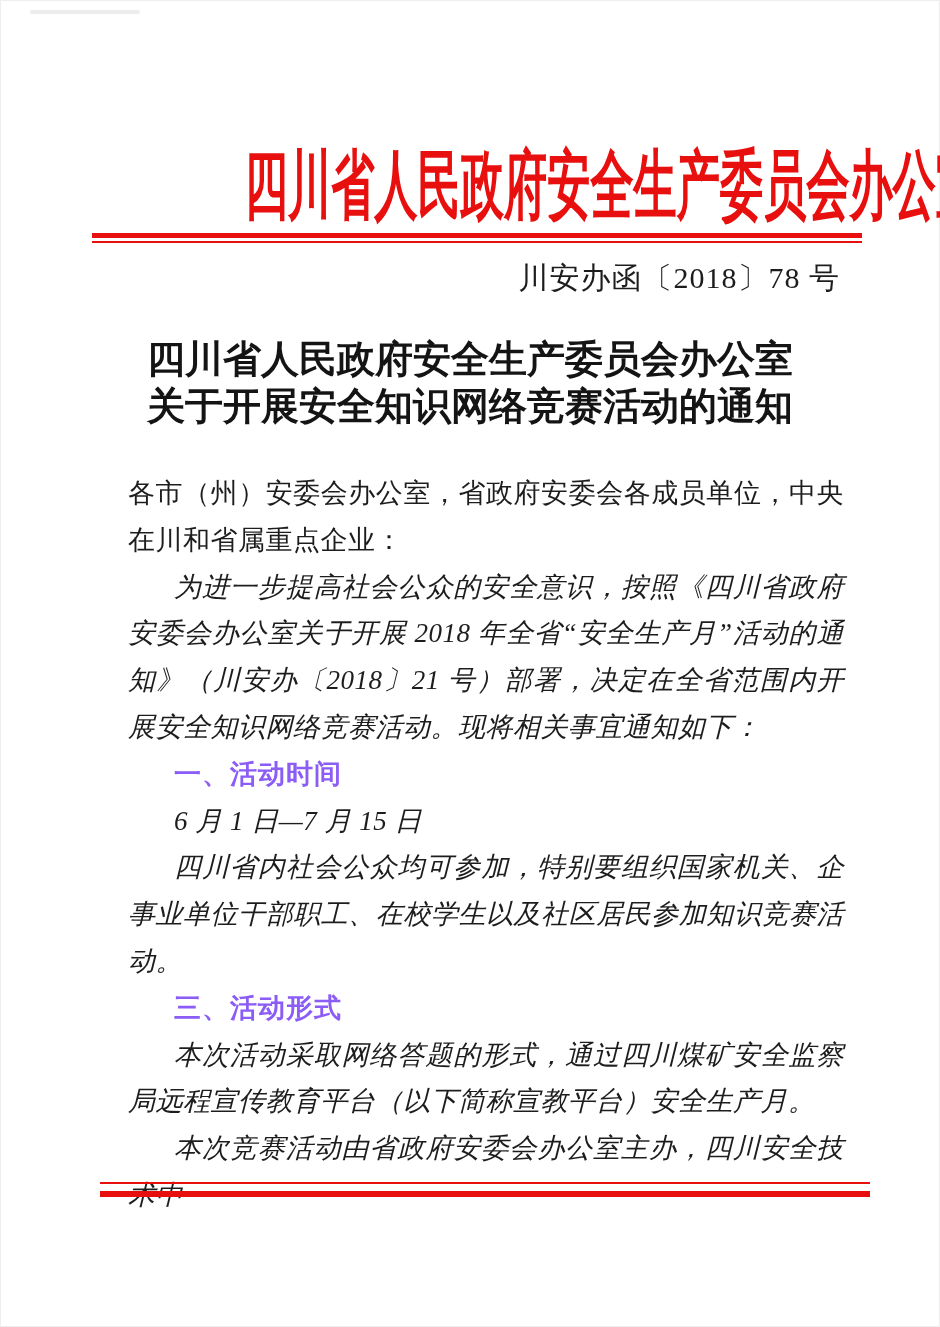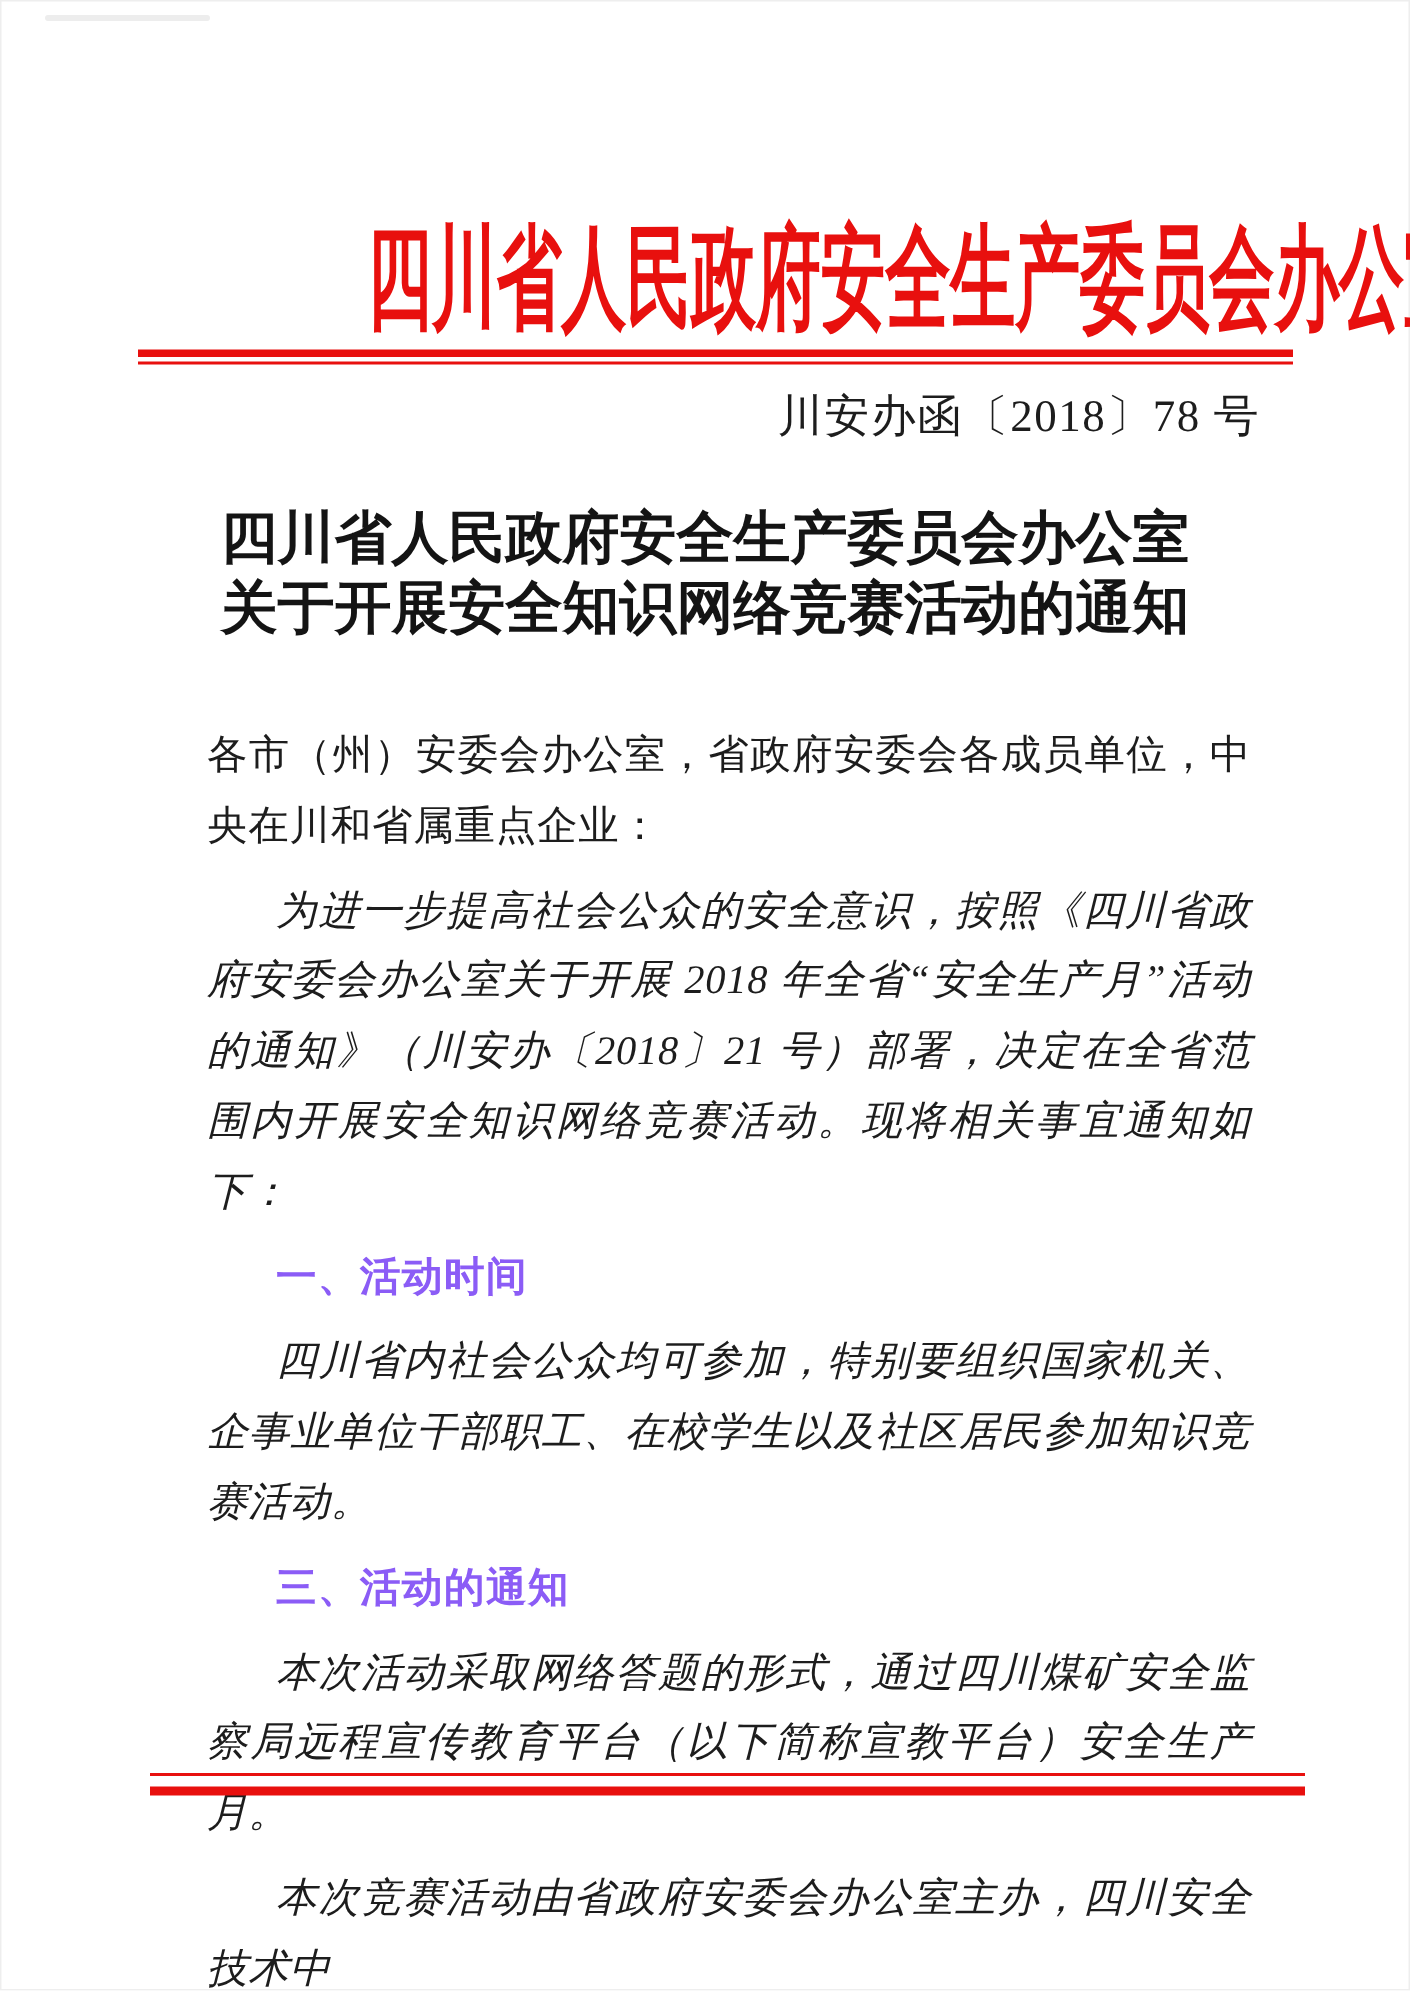"各市（州）安委会办公室，省政府安委会各成员单位，中央在川和省属重点企业：" .body-text p { margin: 10px -> 0 }
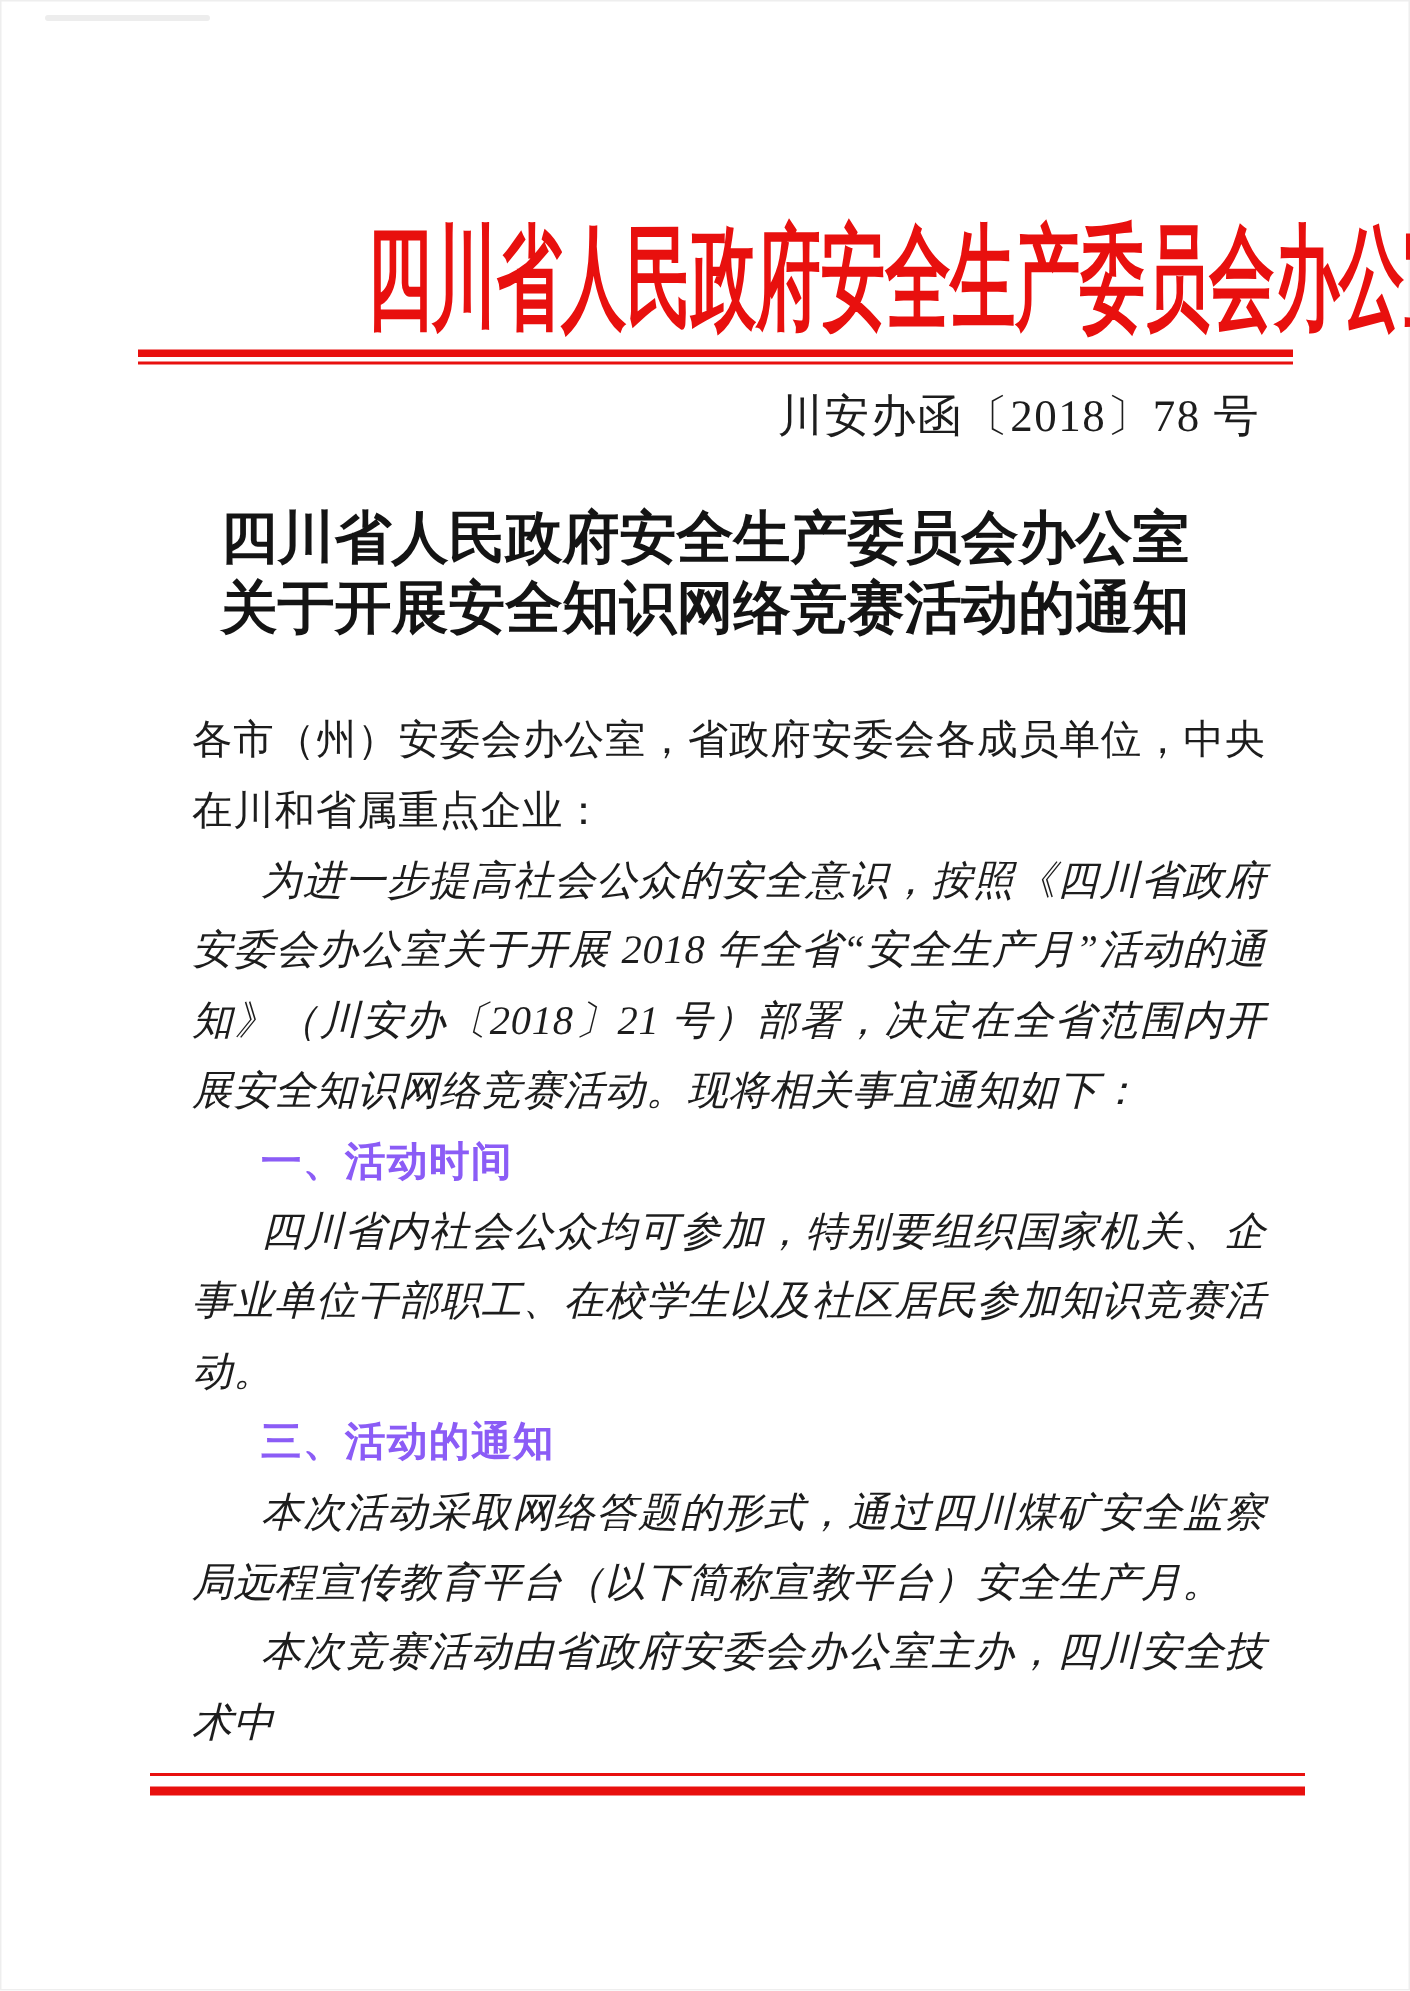"6 月 1 日—7 月" p.p-indent { html: none -> <p>6 月 1 日—7 月 15 日</p> }
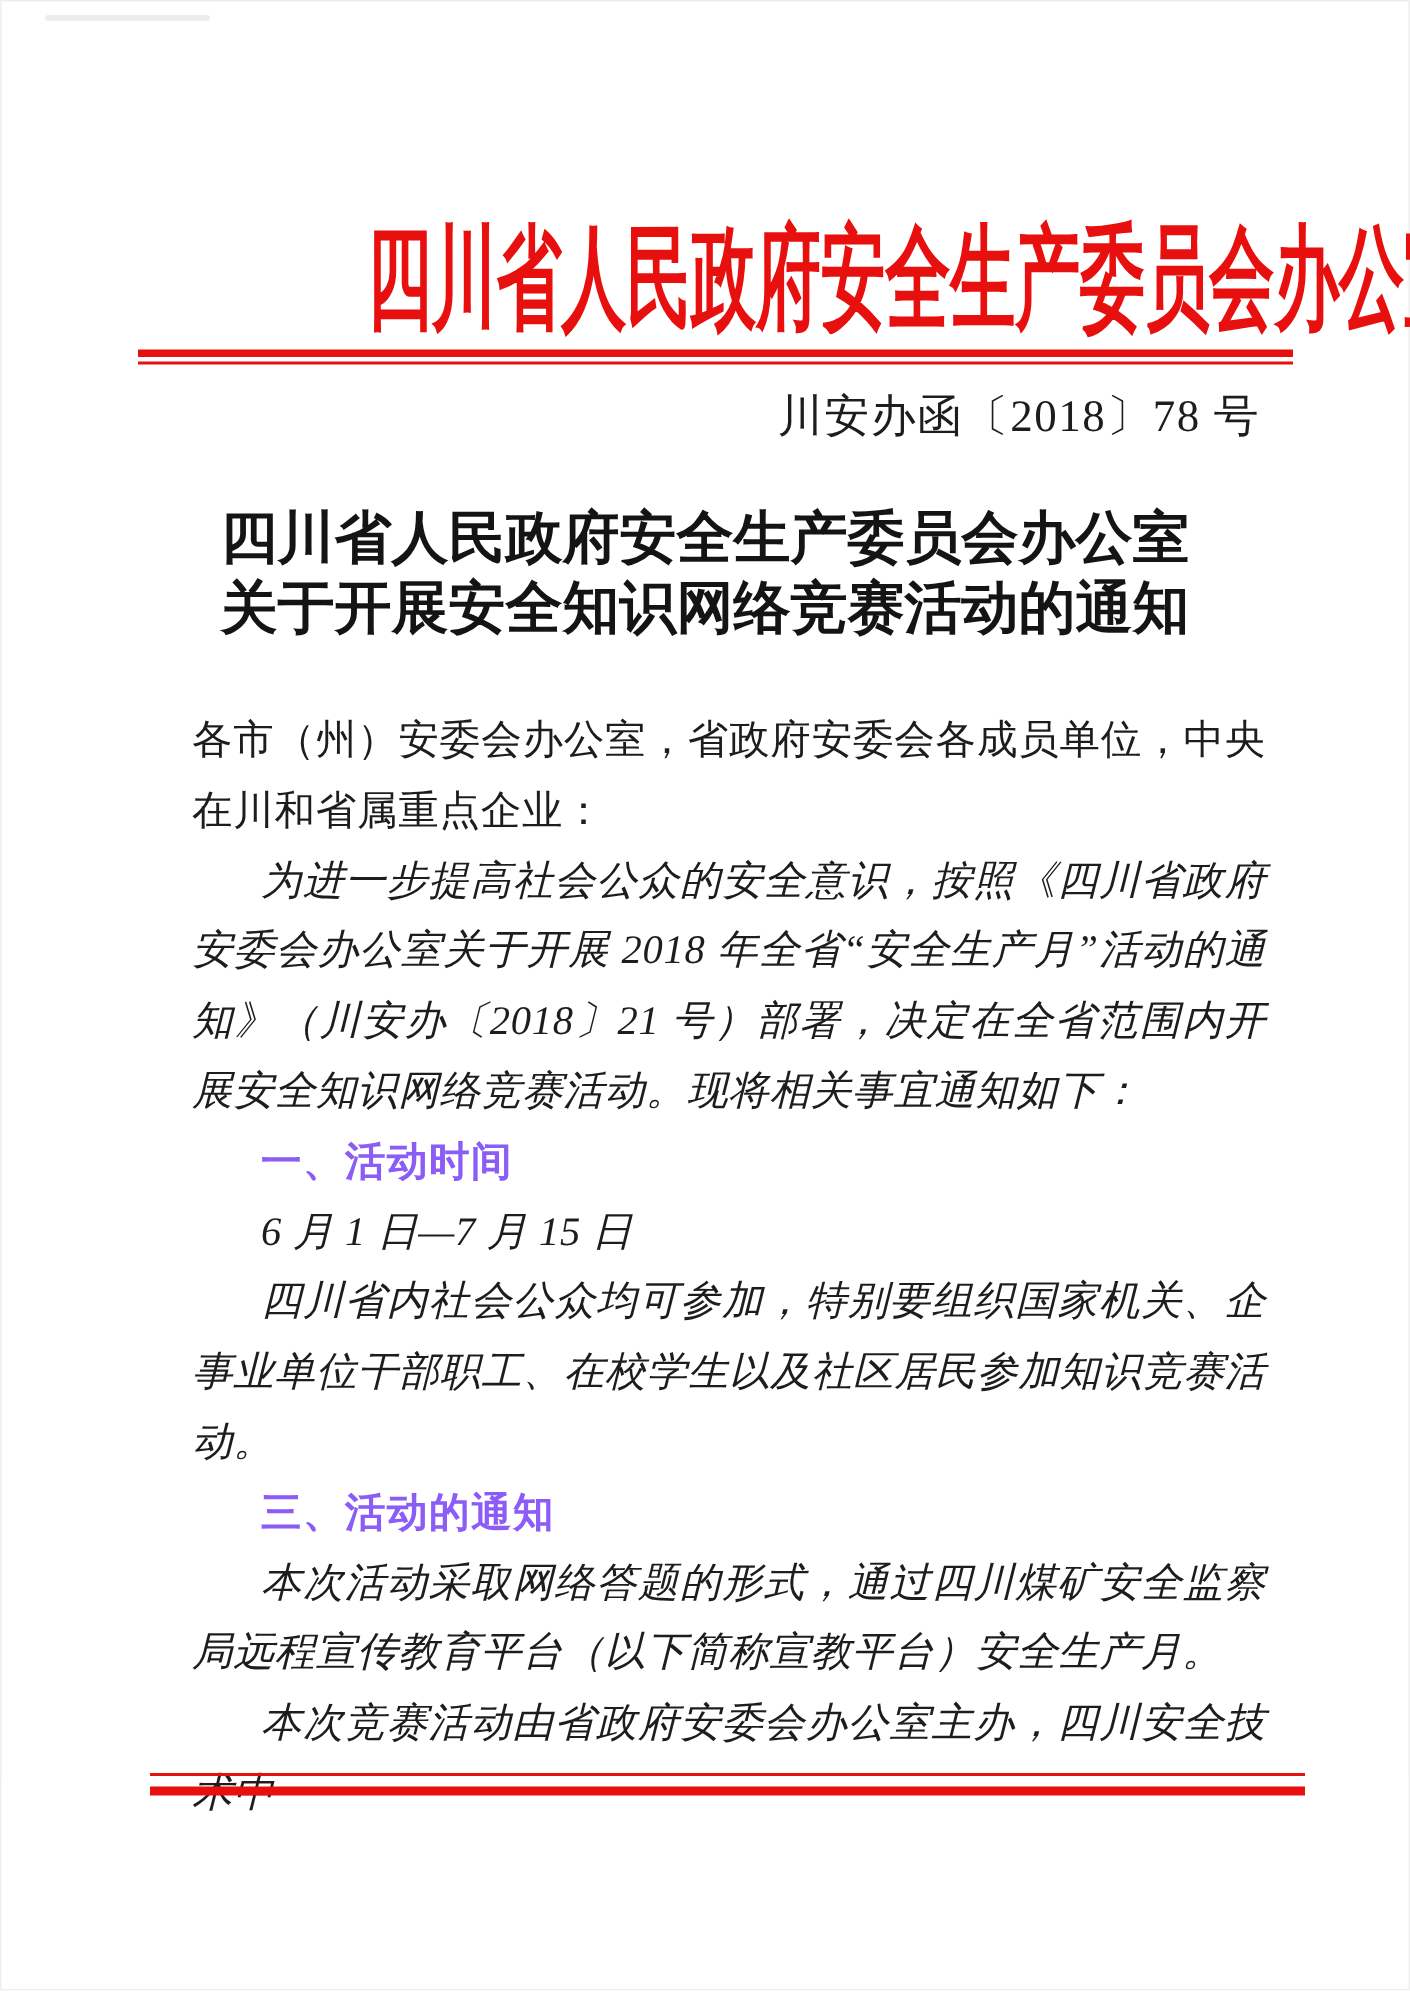"三、活动的通知" p.heading { text: 的通知 -> 形式 }
